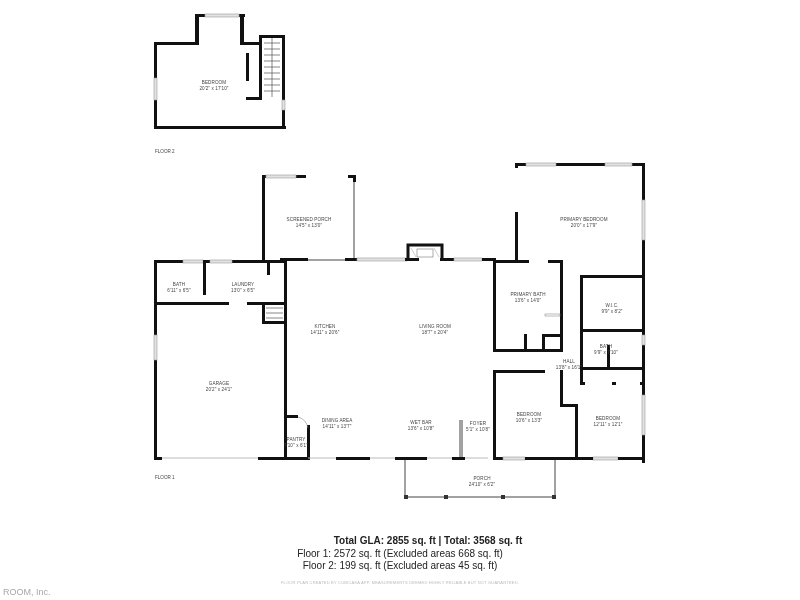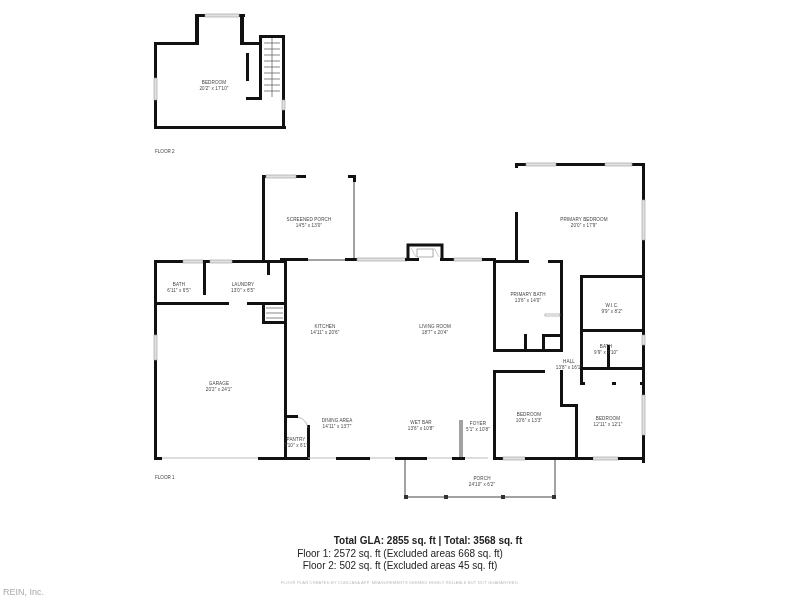"Floor 2: 502 sq. ft" div.summary { text: 502 -> 199 }
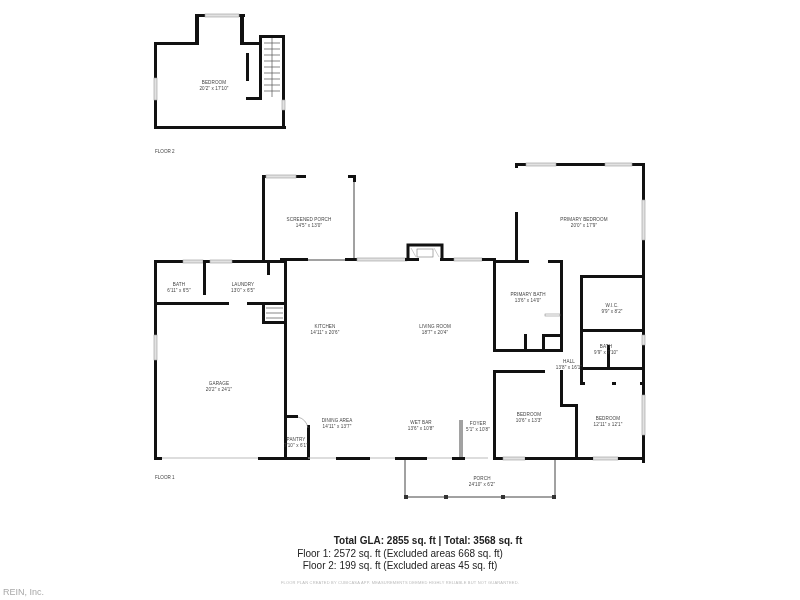"REIN, Inc." div.credit { text: REIN -> ROOM }
